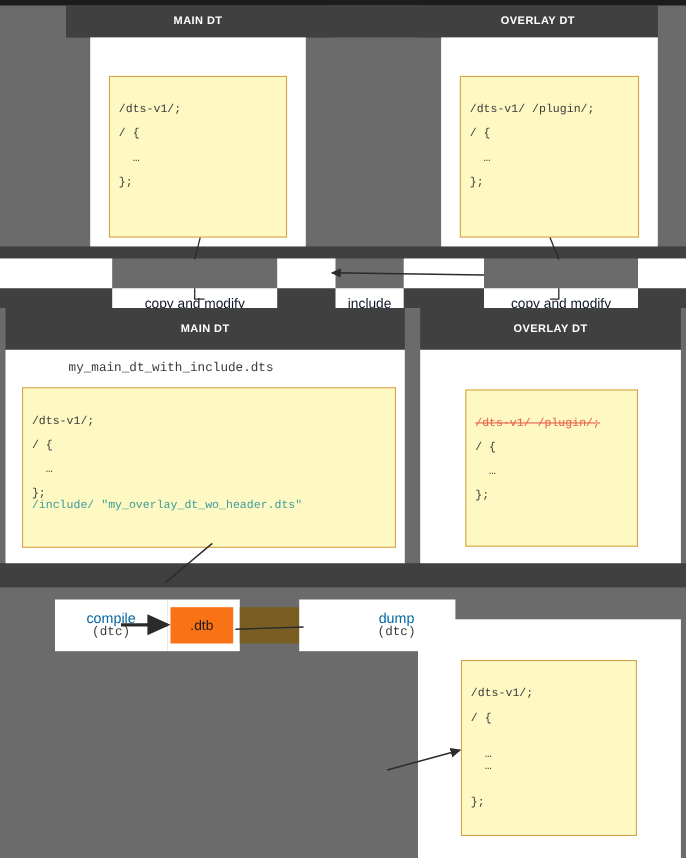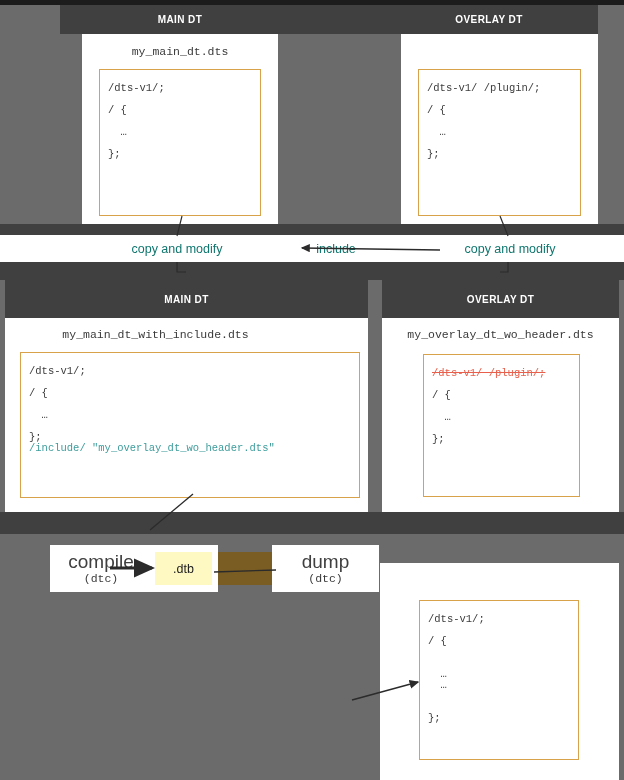"my_main_dt.dts" div.filename { html: <div>my_main_dt.dts</div> -> none }
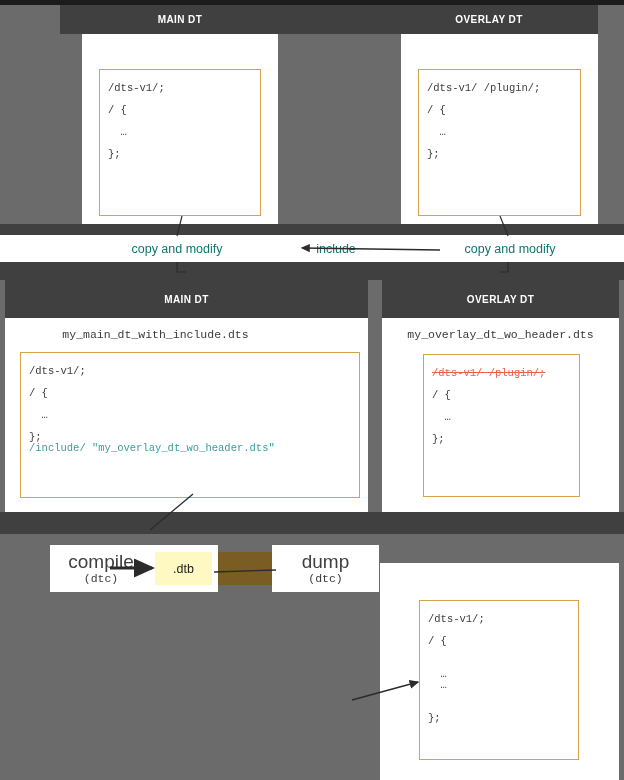"/dts-v1/;" .codebox { background: #ffffff -> #fef9c3; padding: 2px 8px -> 14px 8px }
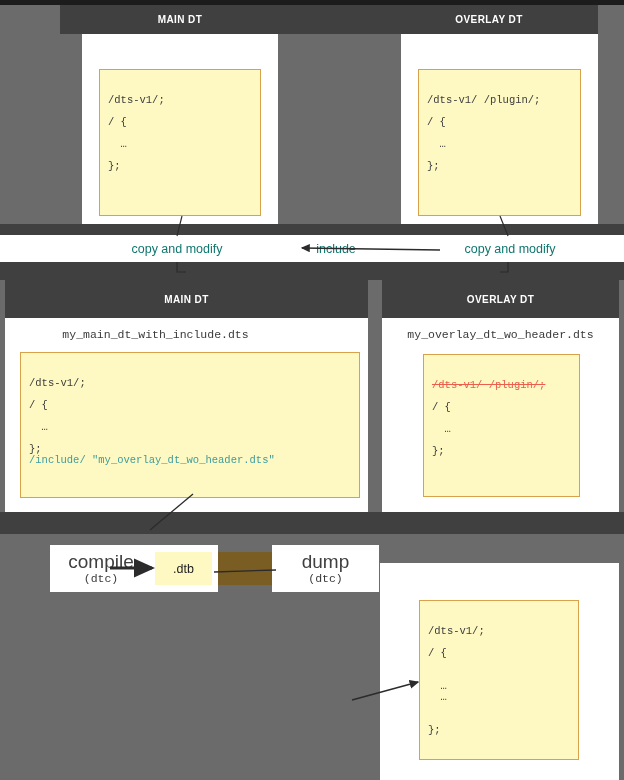"copy and modify" .edge-label { color: #0f766e -> #0f172a; margin-top: none -> 27px }
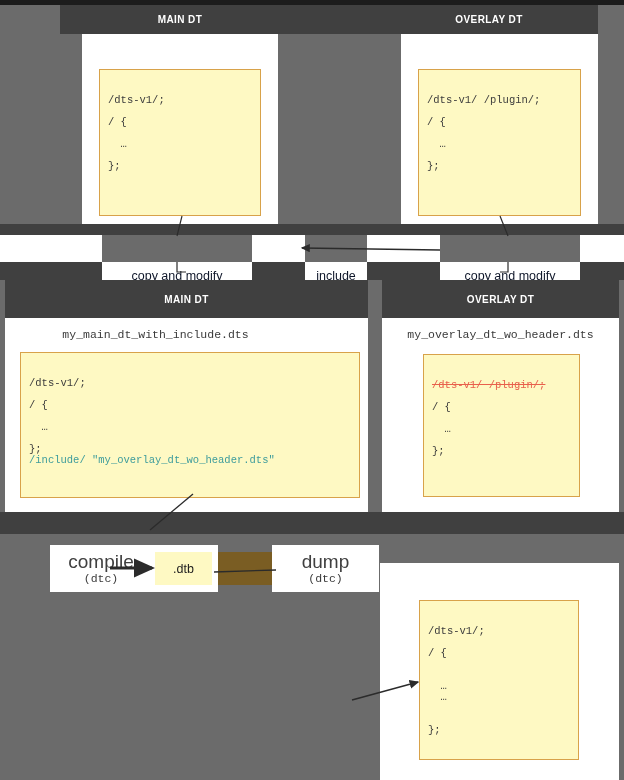"my_overlay_dt_wo_header.dts" div.filename { html: <div>my_overlay_dt_wo_header.dts</div> -> none }
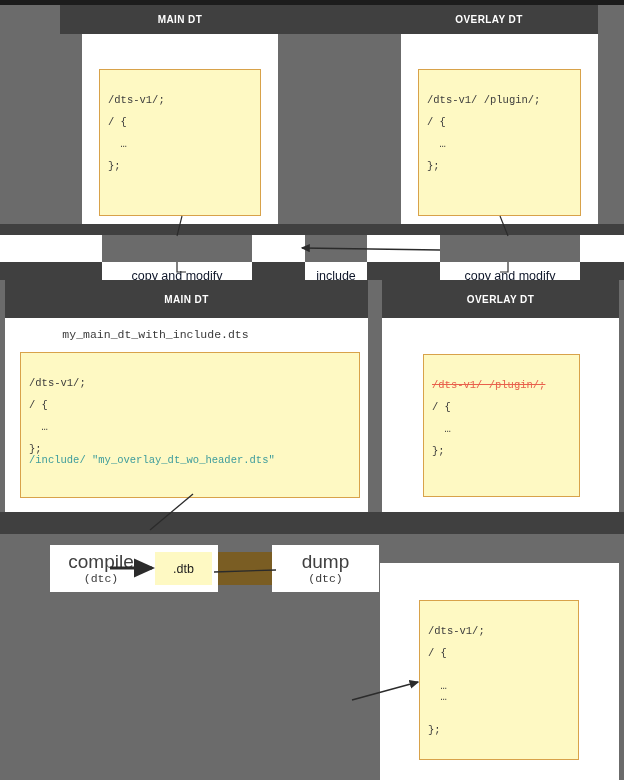"compile" .tool-box .t-name { color: #404040 -> #0369a1; font-size: 19px -> 13px }
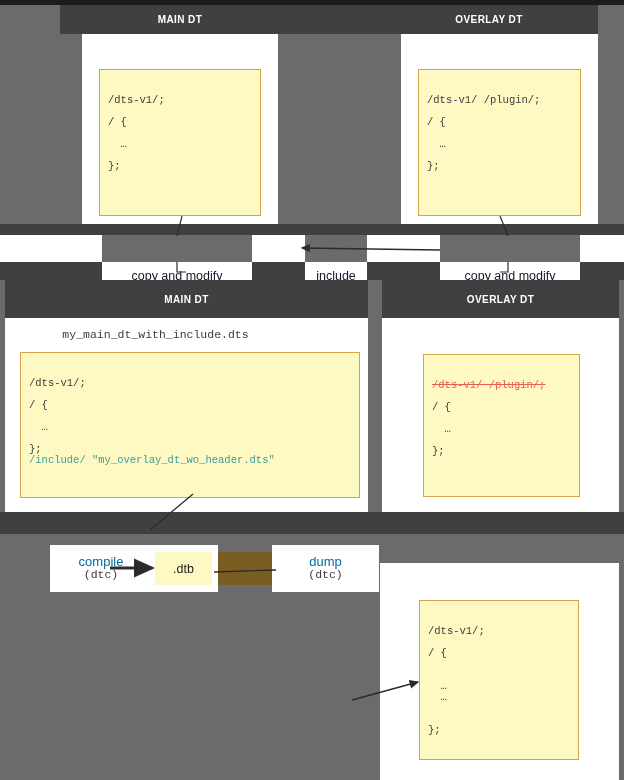".dtb" .dtb-chip { background: #fef9c3 -> #f97316 }
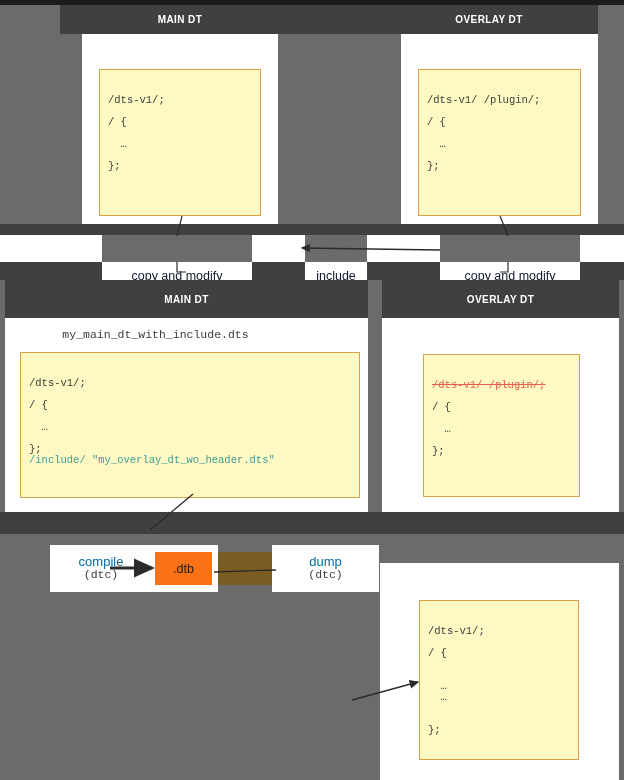"dump" div.tool-box { padding-left: none -> 35px }
